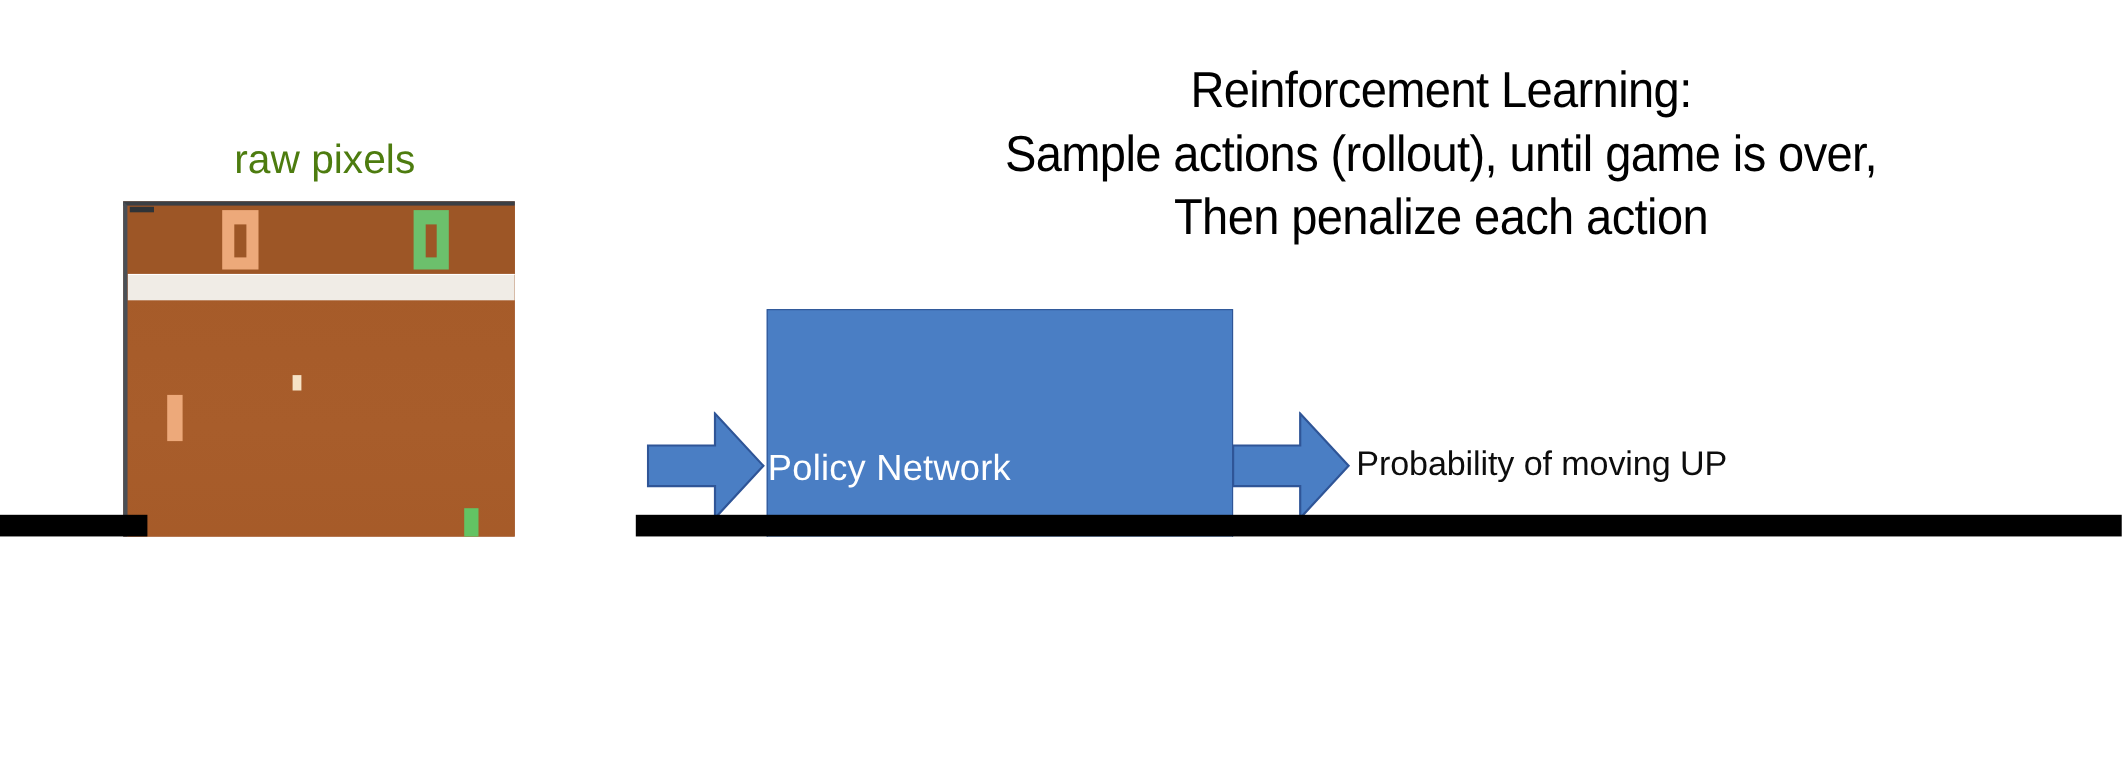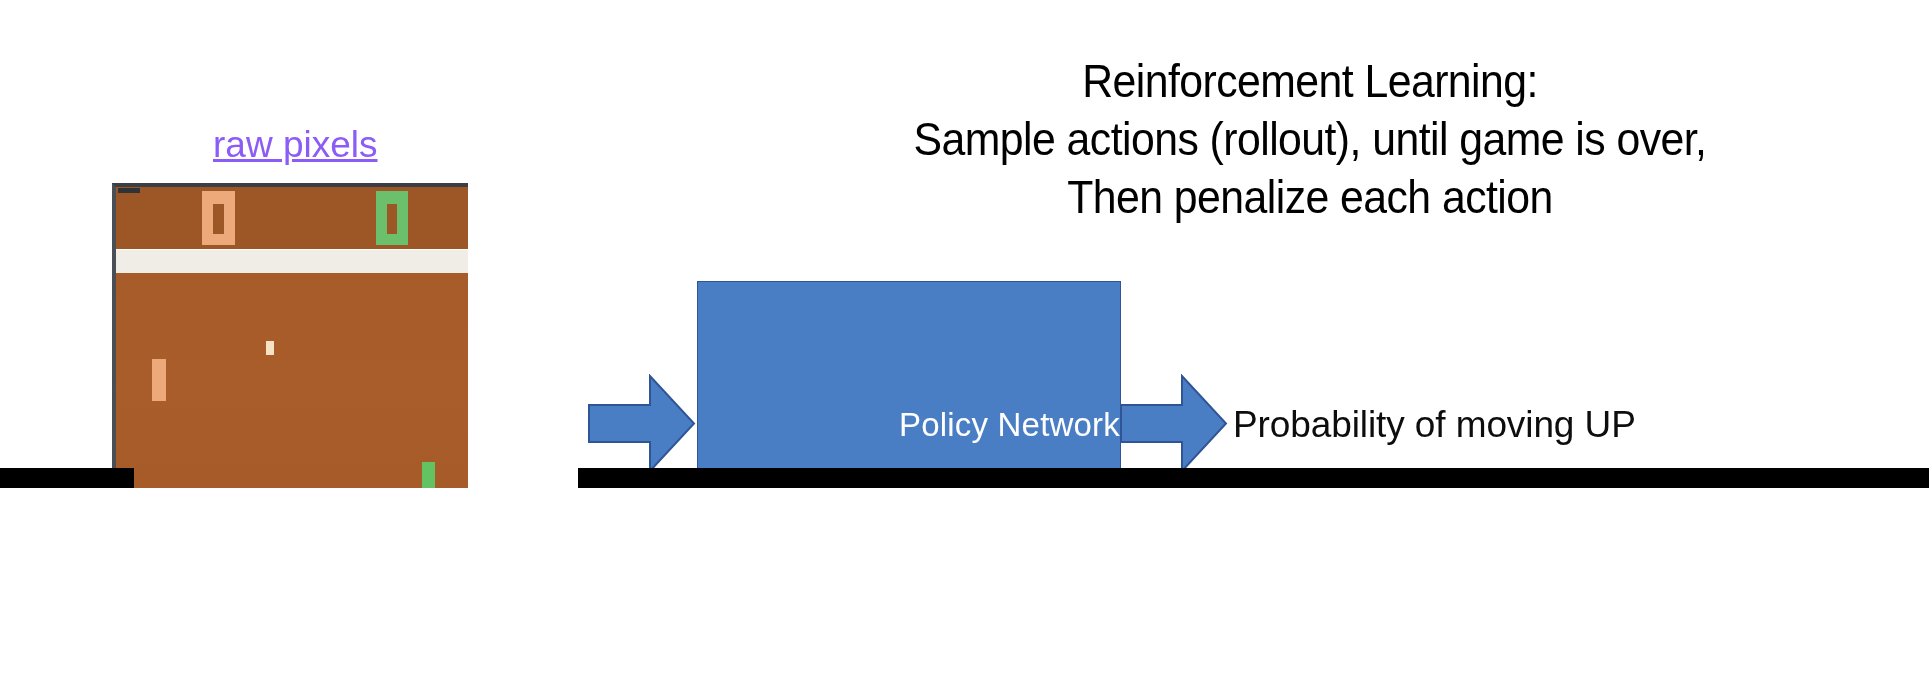"raw pixels" #raw-pixels-caption { color: #8b5cf6 -> #4d7c0f; text-decoration: underline -> none }
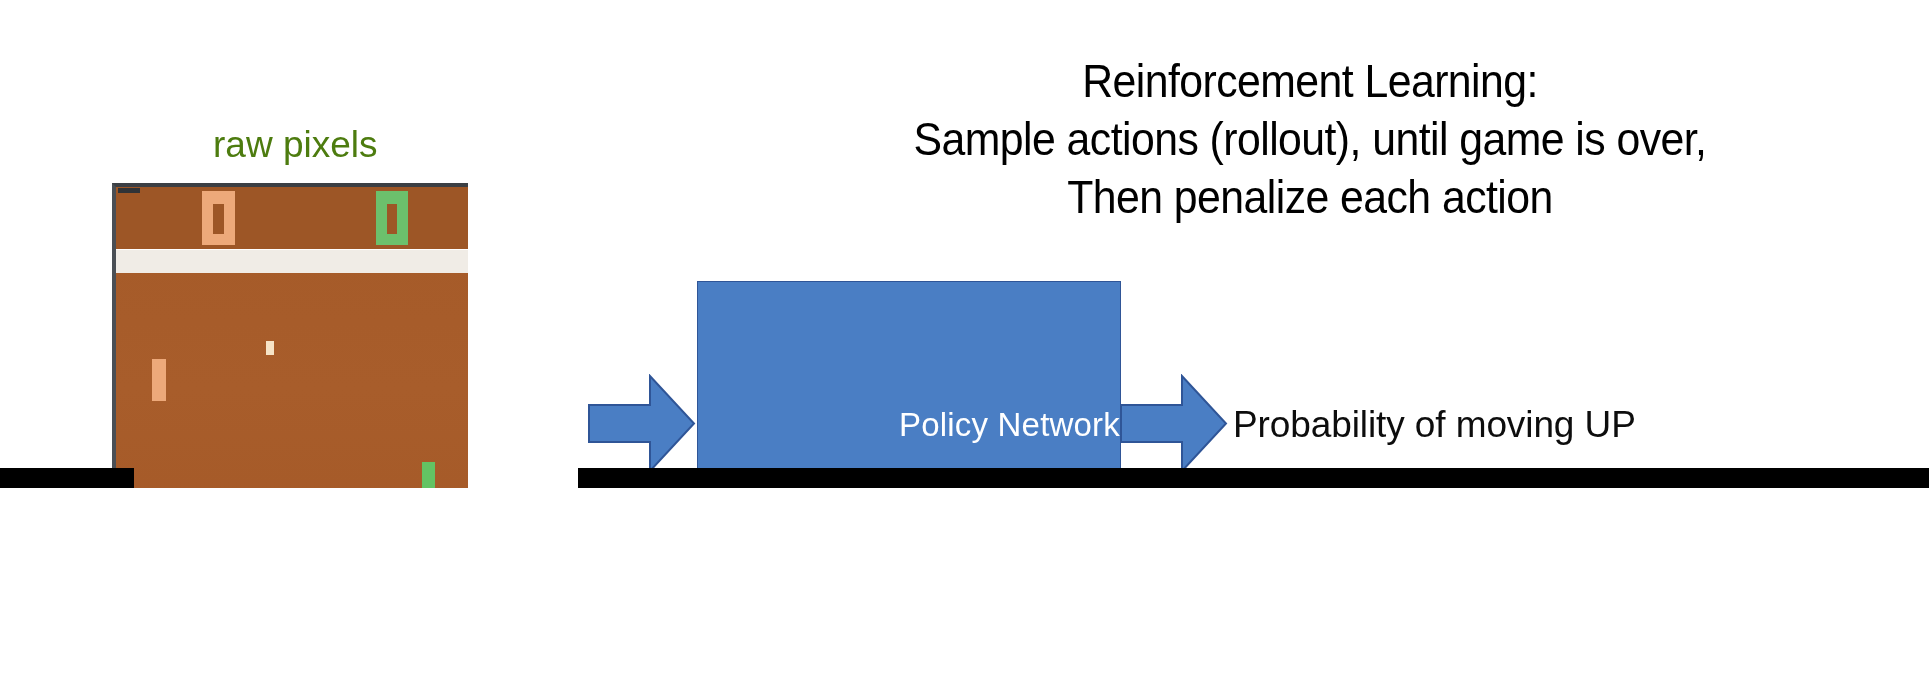"Policy Network" #policy-network-box { justify-content: flex-end -> flex-start }
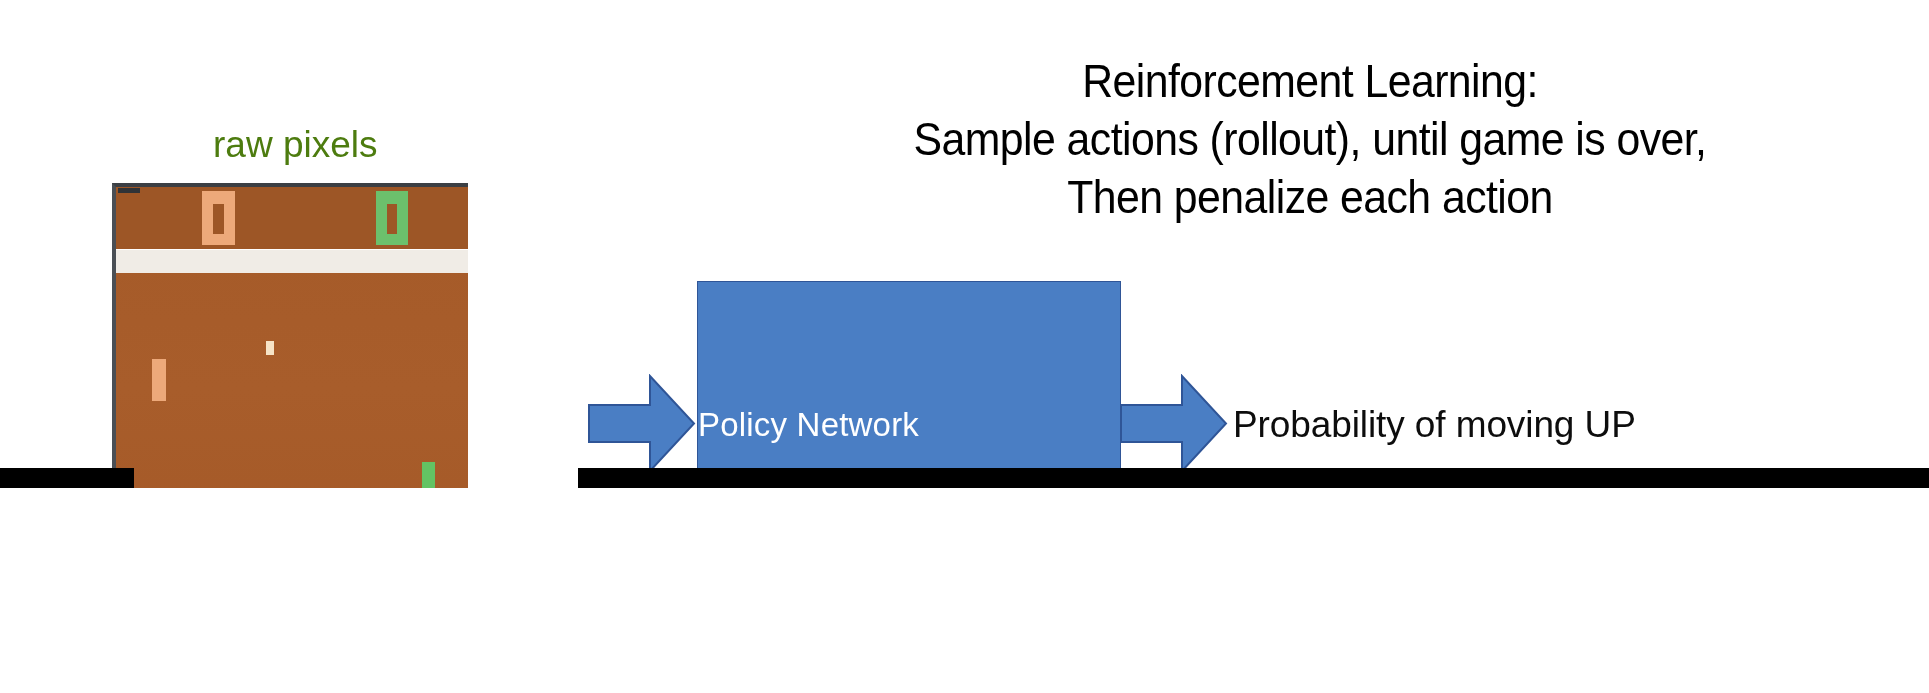"Probability of moving UP" #output-label { font-size: 37px -> 31px }
